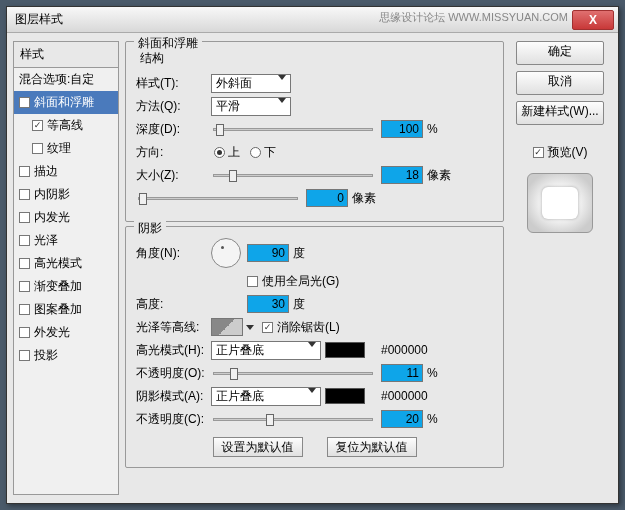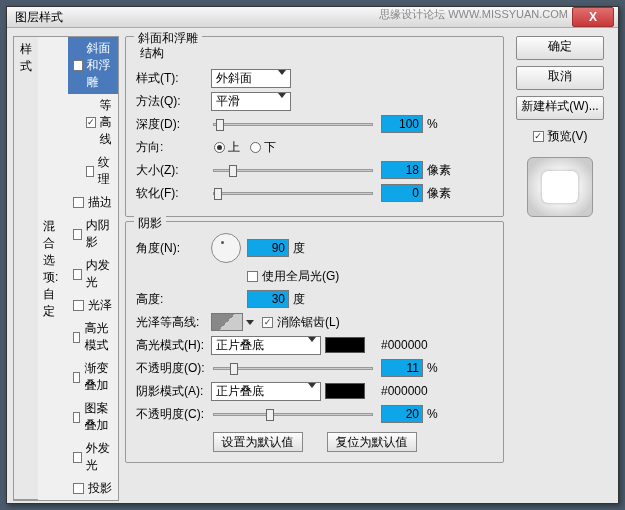"样式" .left { flex-direction: row -> column }
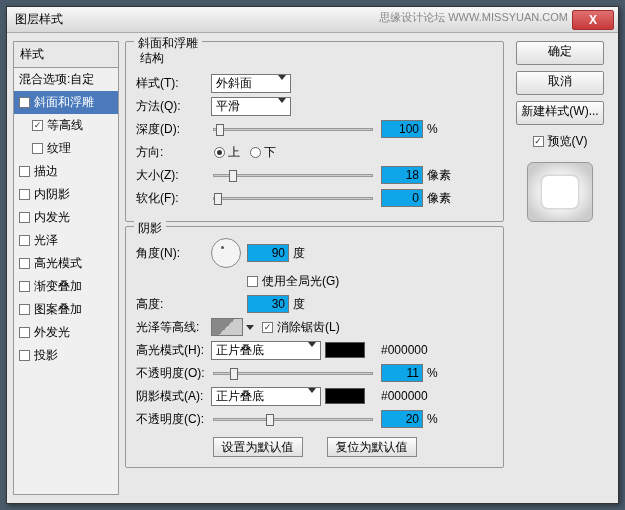"预览(V)" div.row { margin-top: 0 -> 11px }
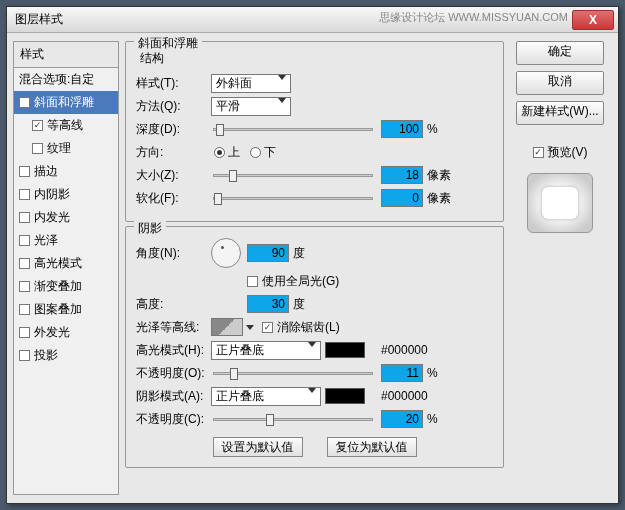"软化(F):" span.lbl { html: <span>软化(F):</span> -> none }
